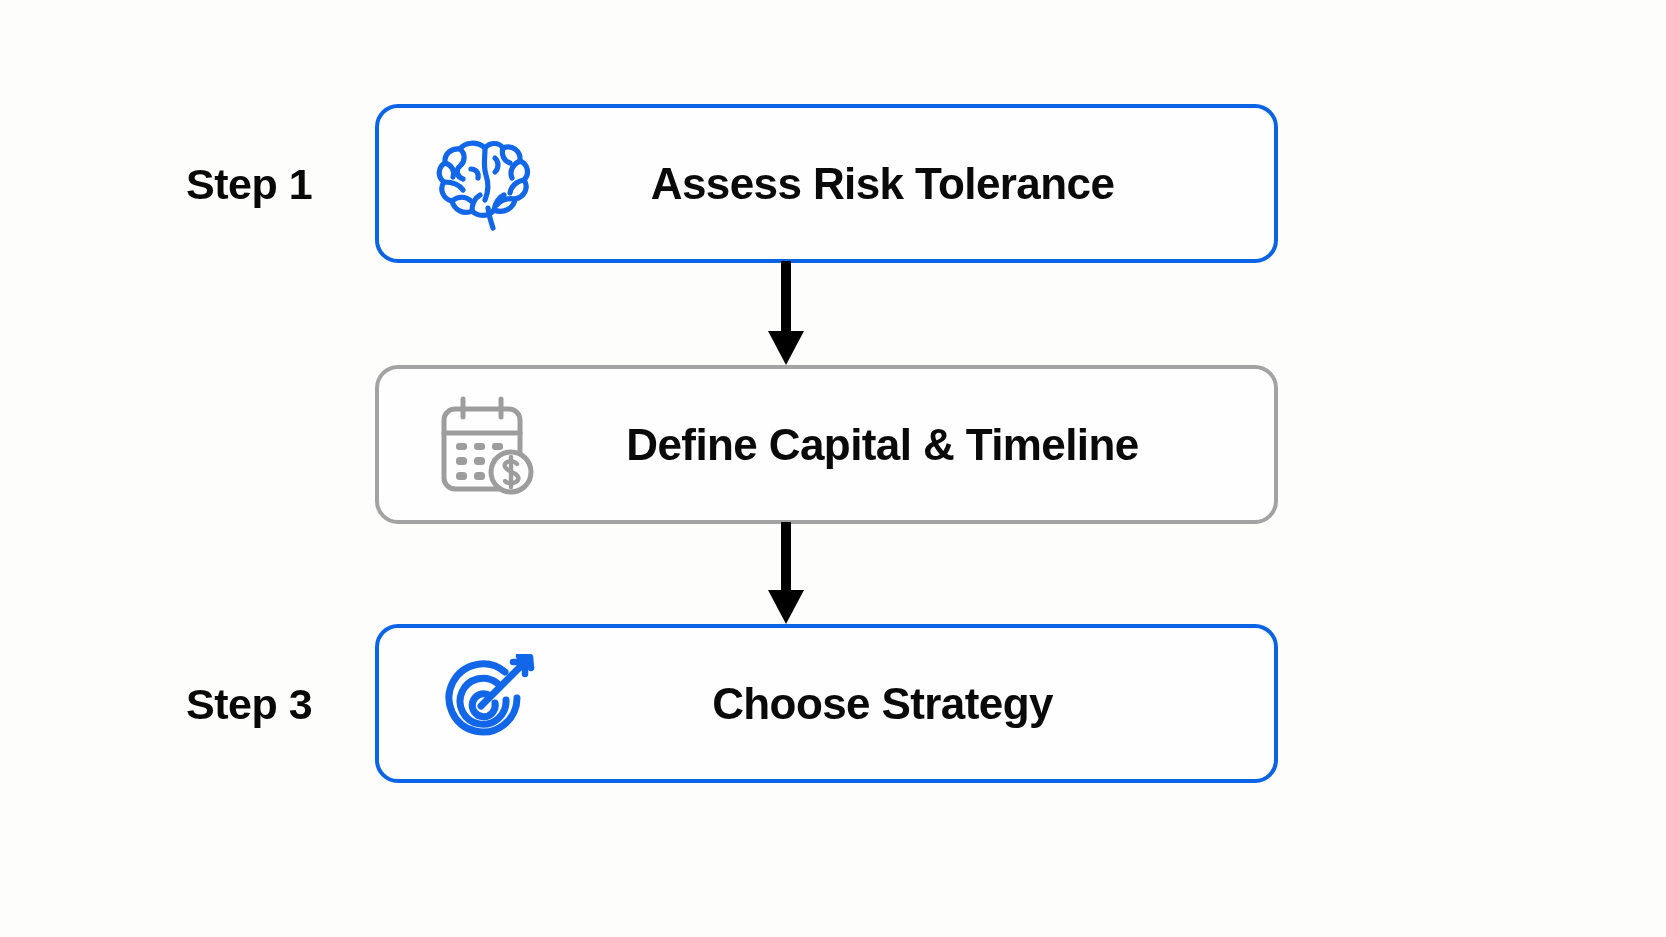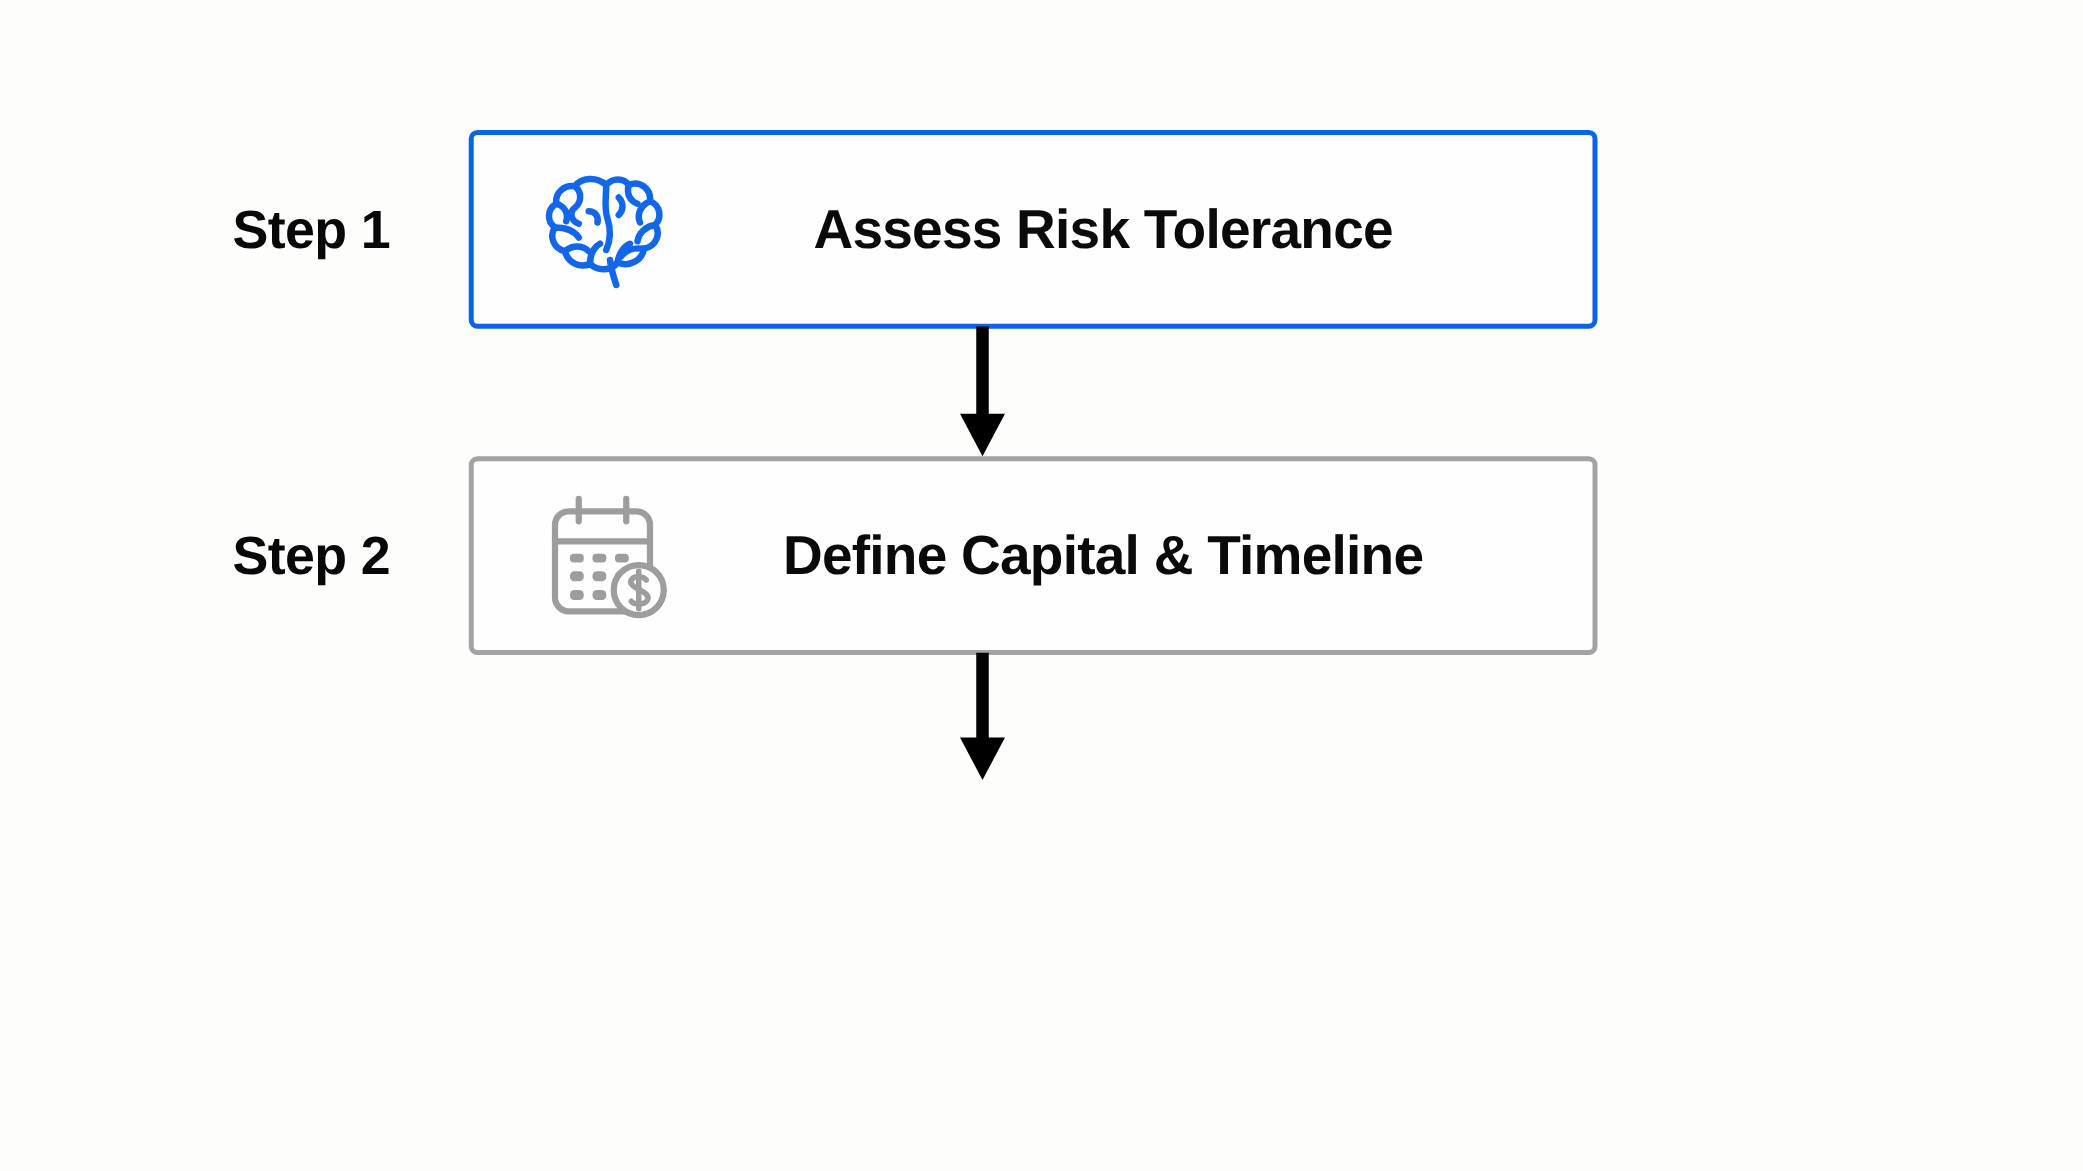"Assess Risk Tolerance" .step-box { border-radius: 7px -> 23px }
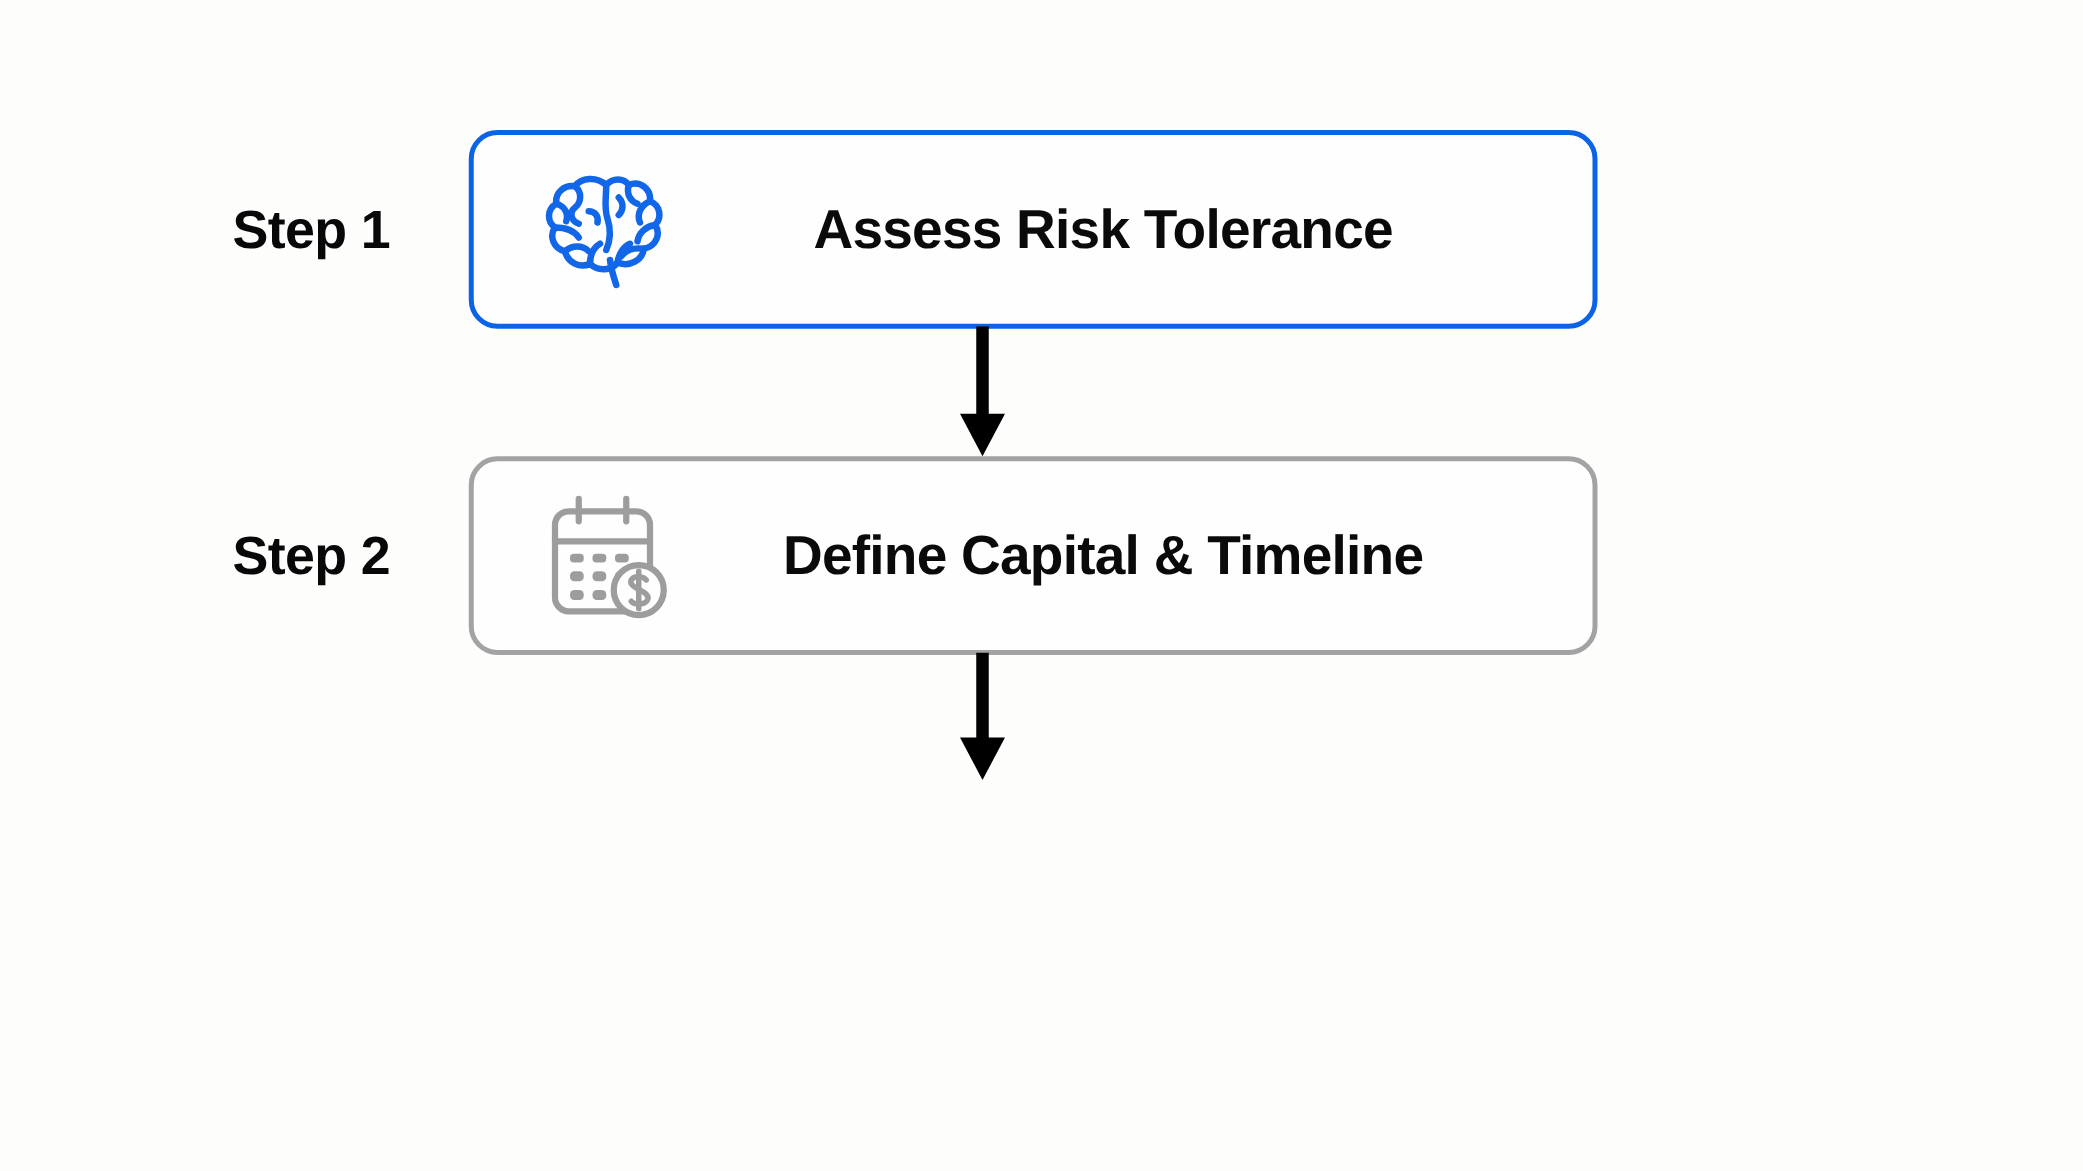"Step 2" div.step-label { html: <div>Step 2</div> -> none }
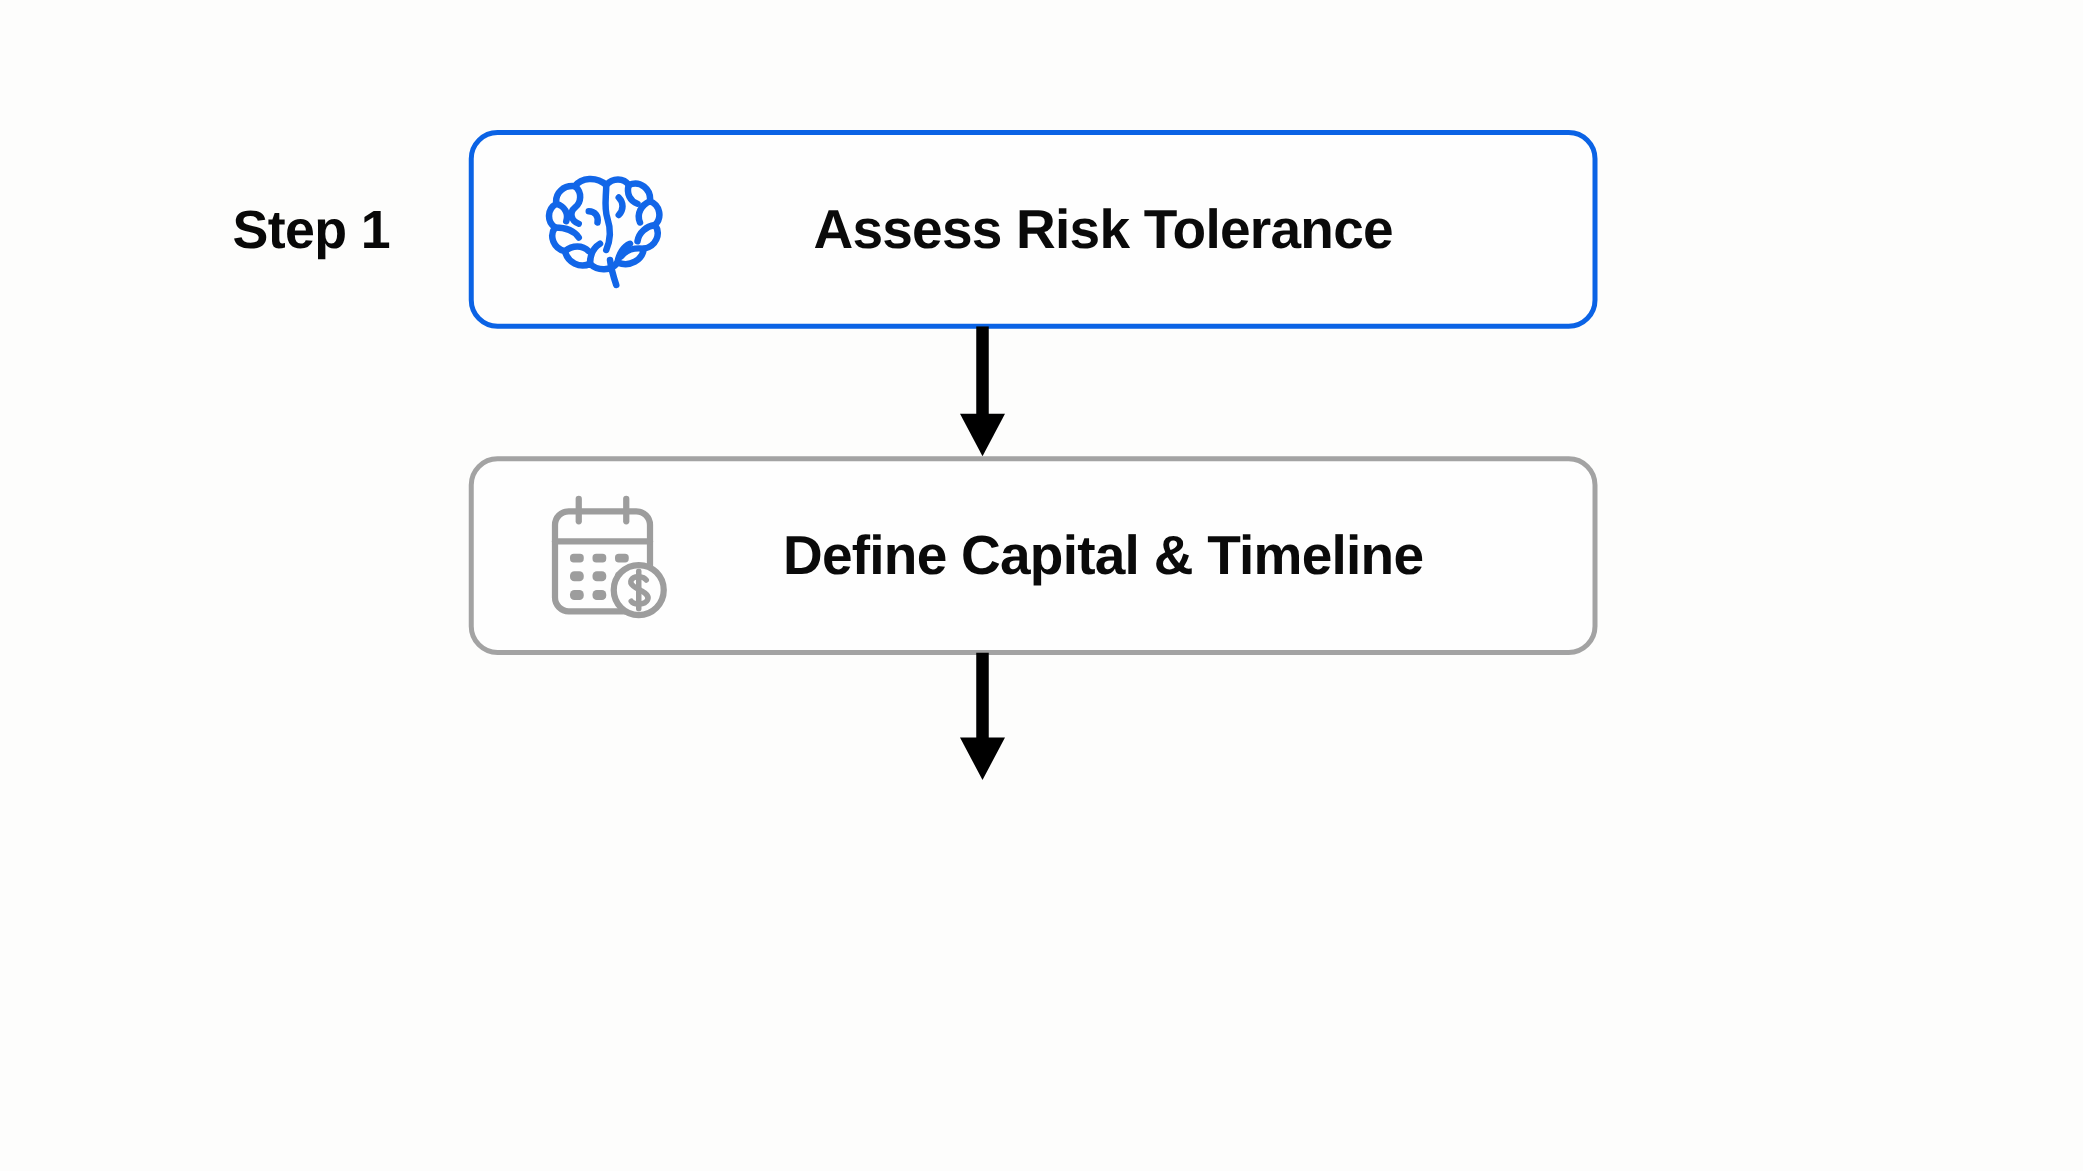"Step 3" div.step-row { html: none -> <div> <div>Step 3</div> <div> <div> <svg> <path></path> <path></path> <path></path> <path></path> <path></path> <path></path> </svg> </div> <div>Choose Strategy</div> </div> </div> }
